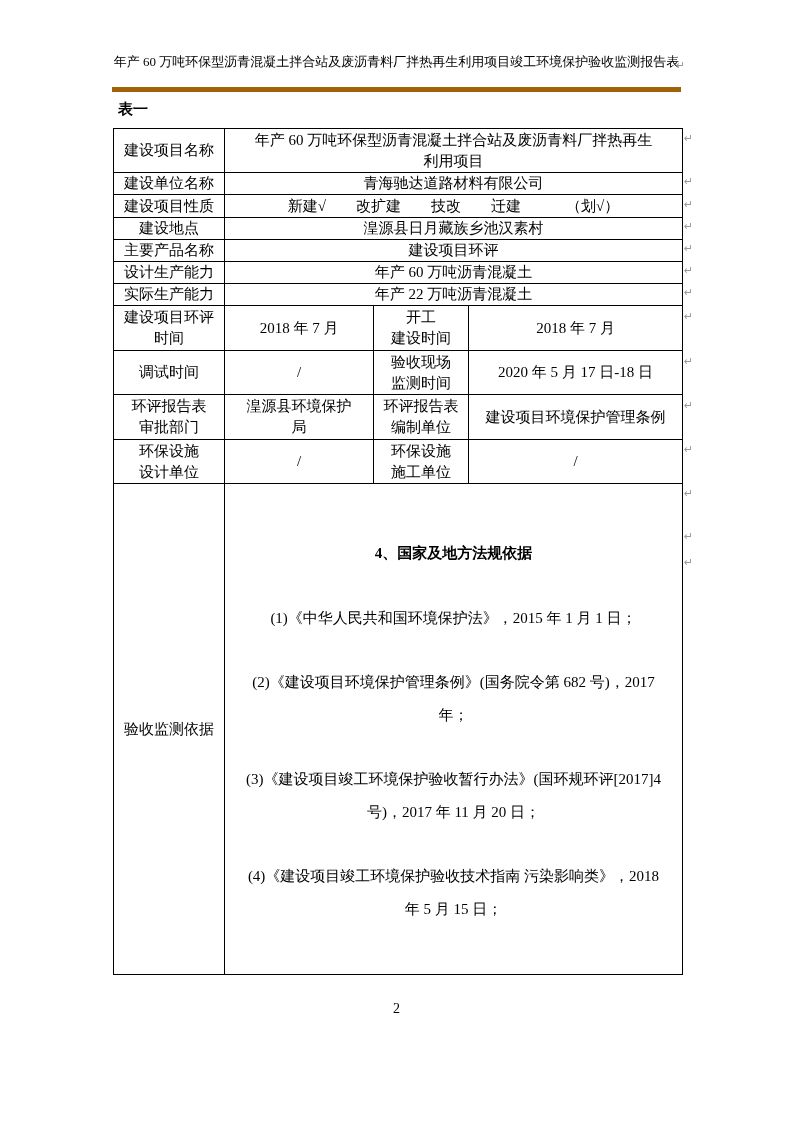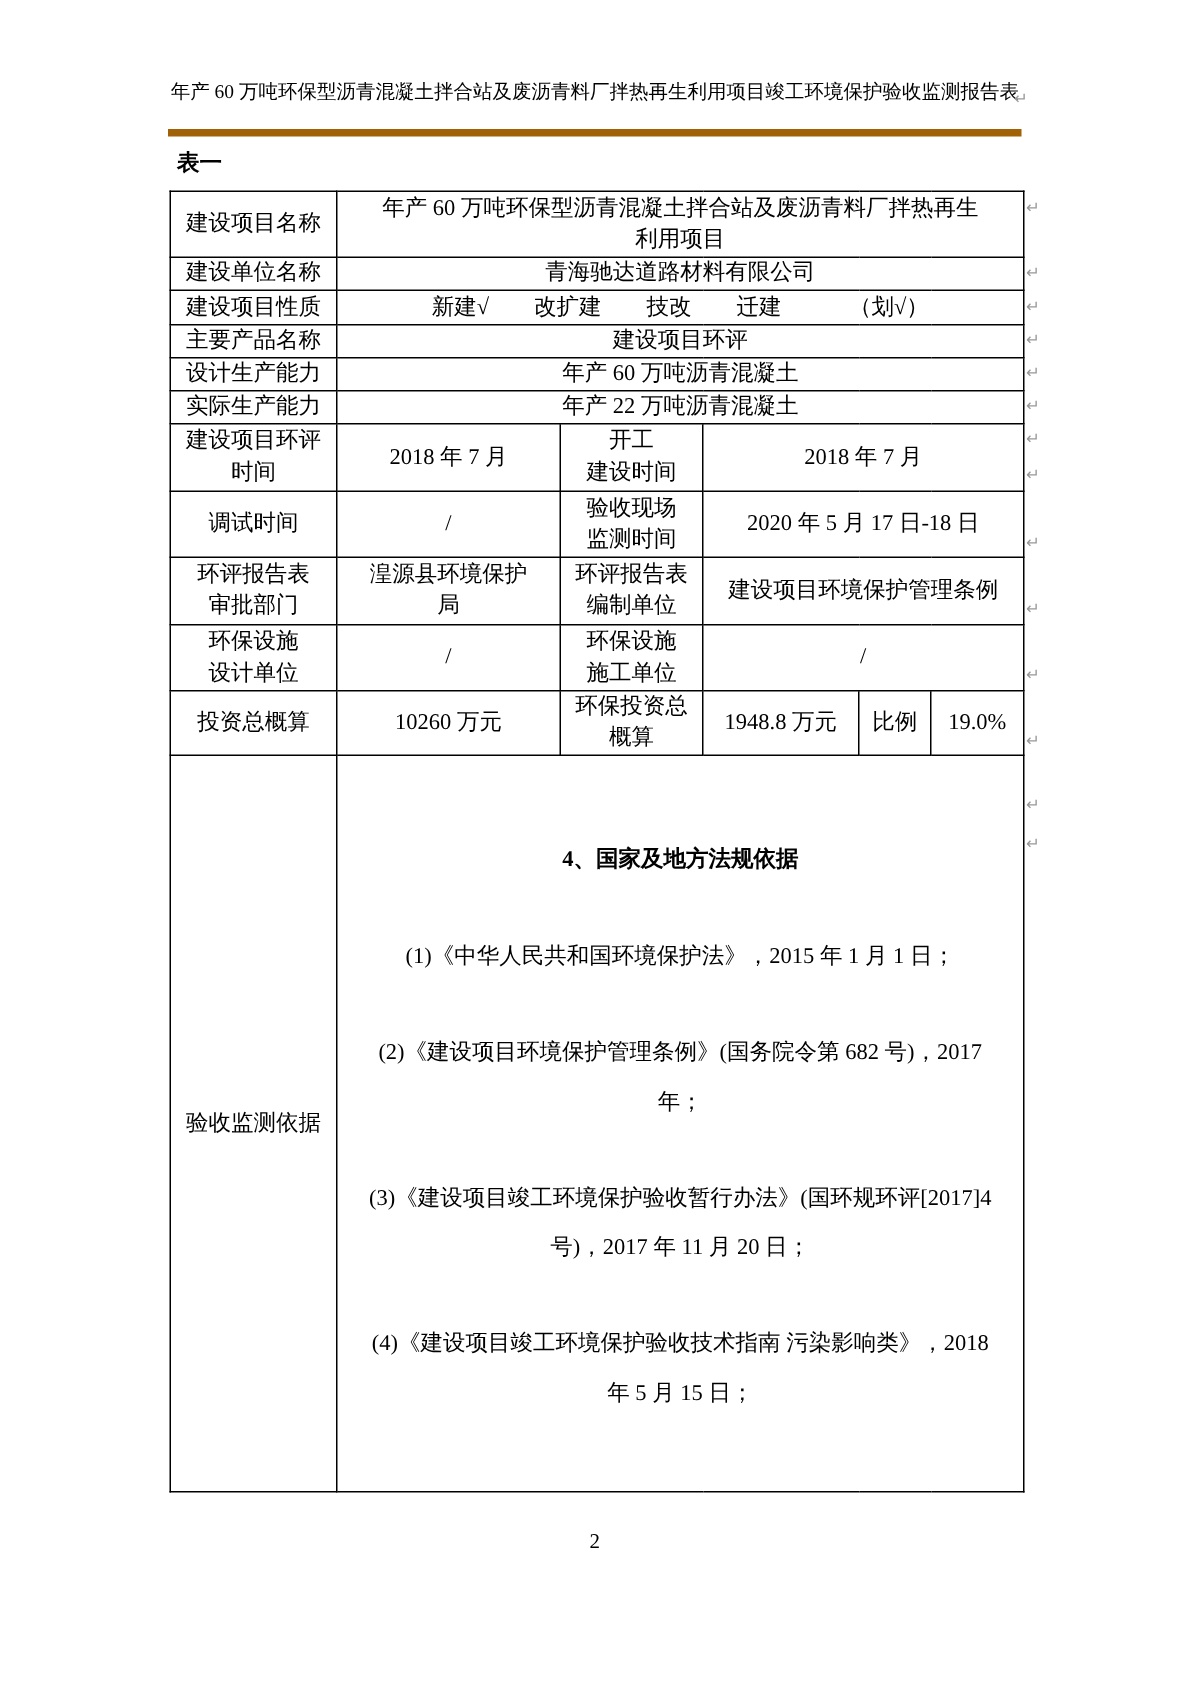"建设地点" tr { html: none -> <tr> <td>建设地点</td> <td>湟源县日月藏族乡池汉素村</td> </tr> }
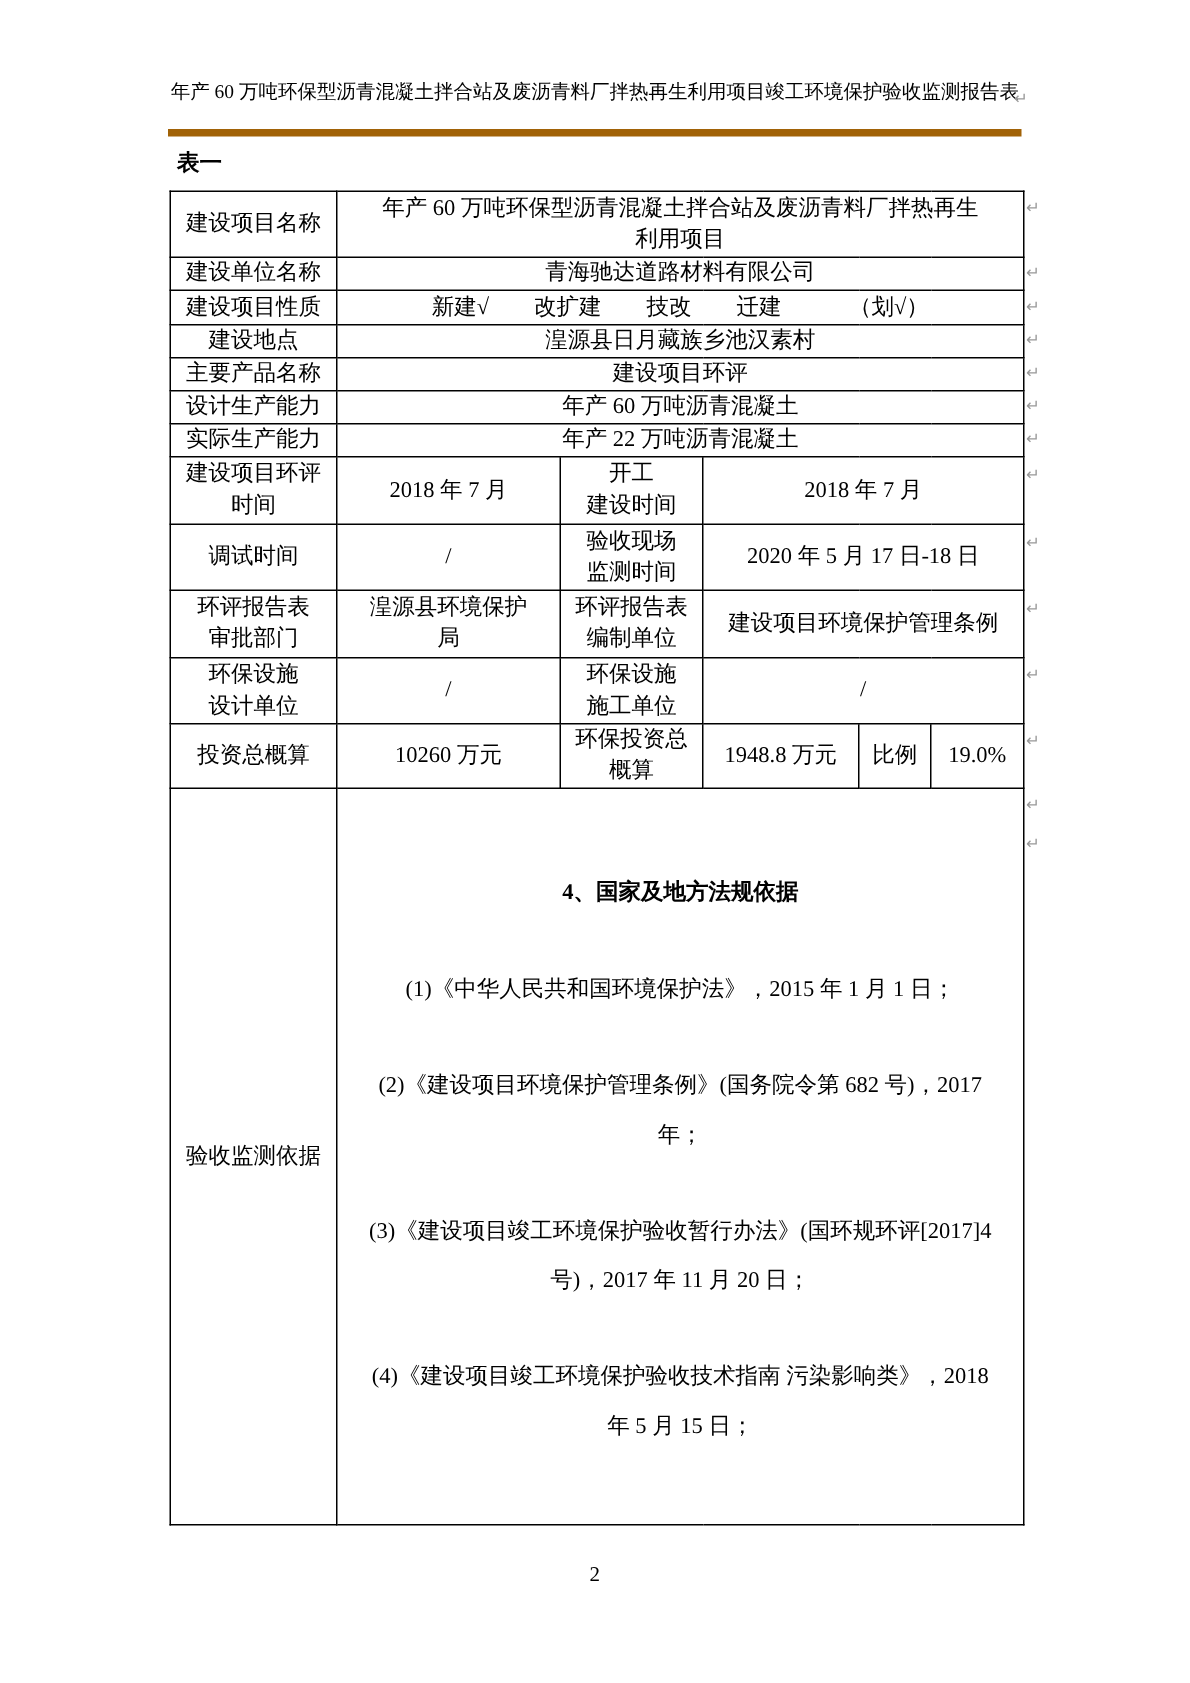"投资总概算" tr { html: <tr> <td>投资总概算</td> <td>10260 万元</td> <td>环保投资总 概算</td> <td>1948.8 万元</td> <td>比例</td> <td>19.0%</td> </tr> -> none }
